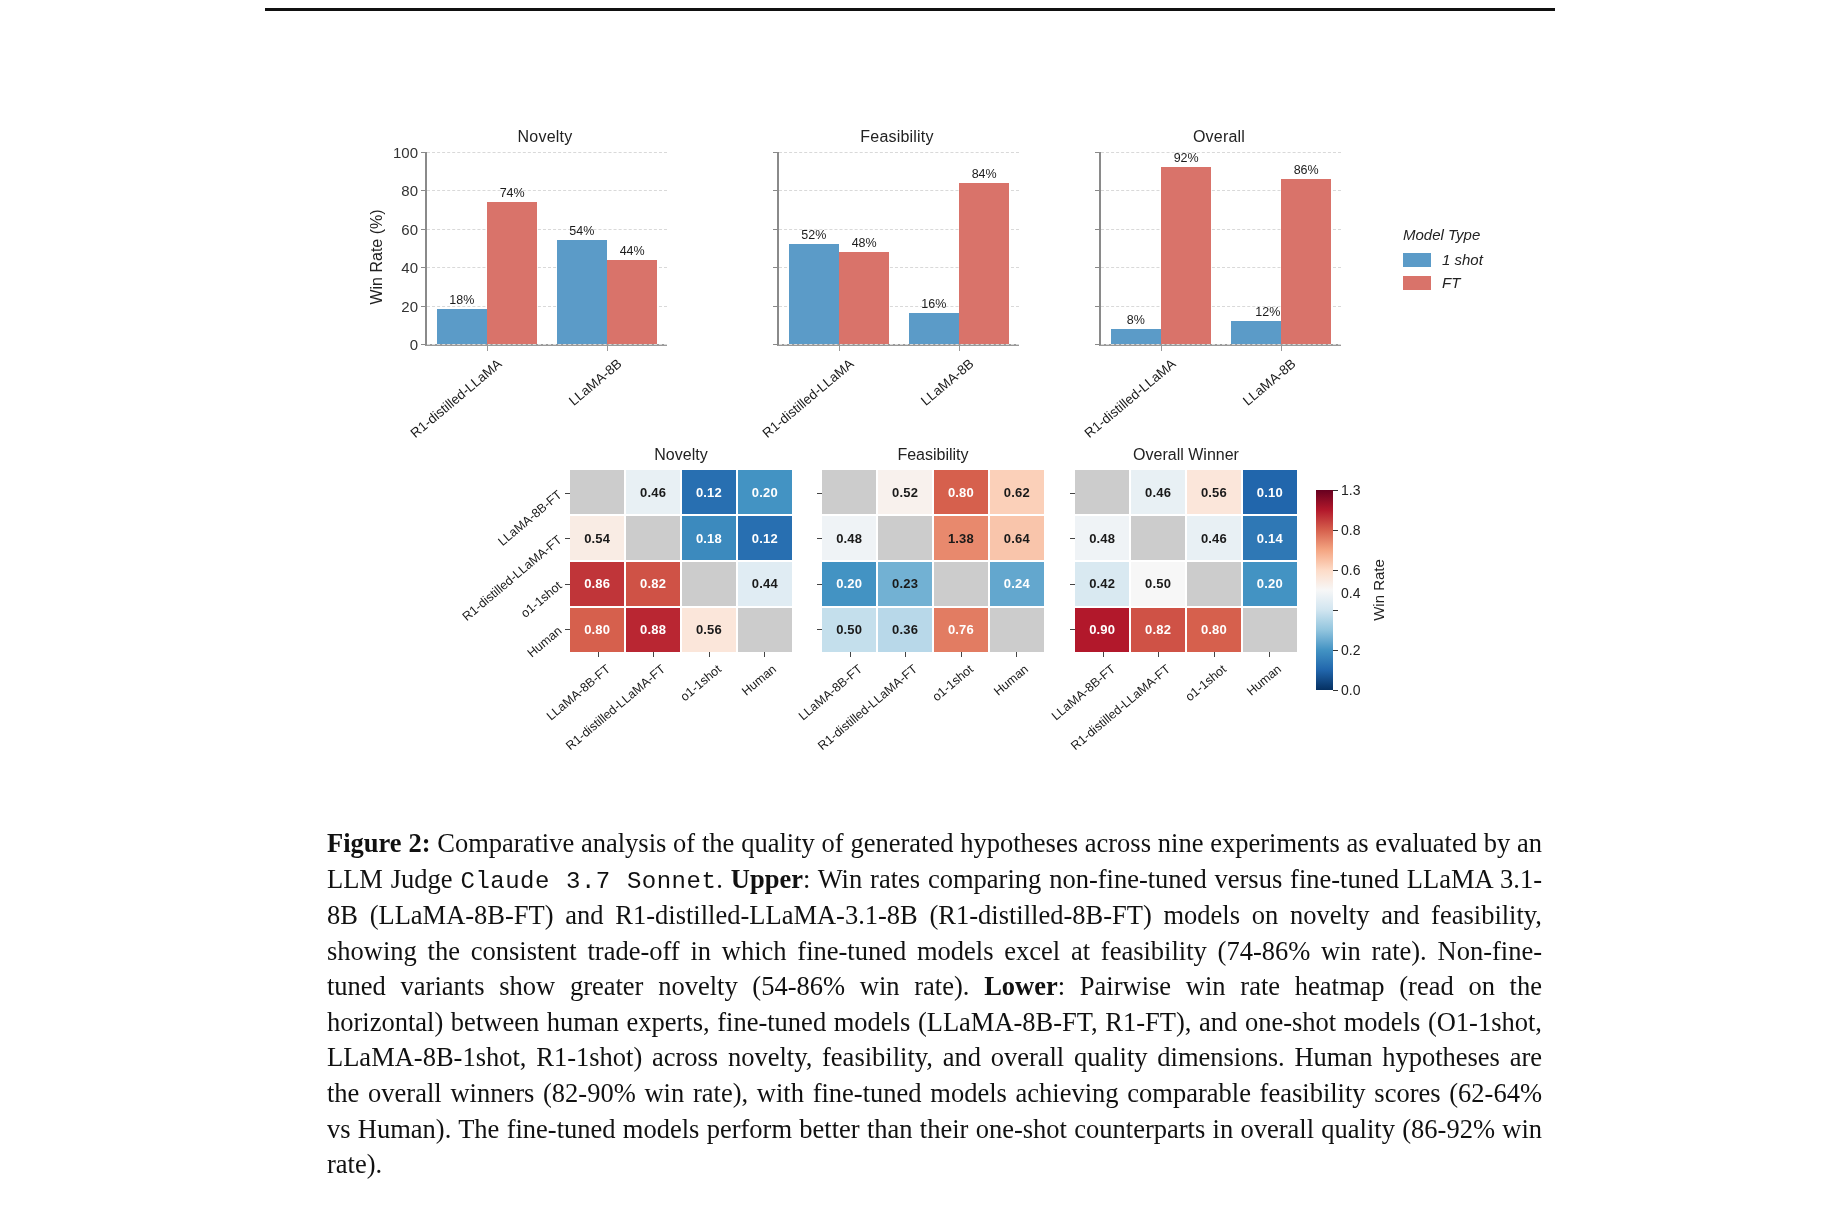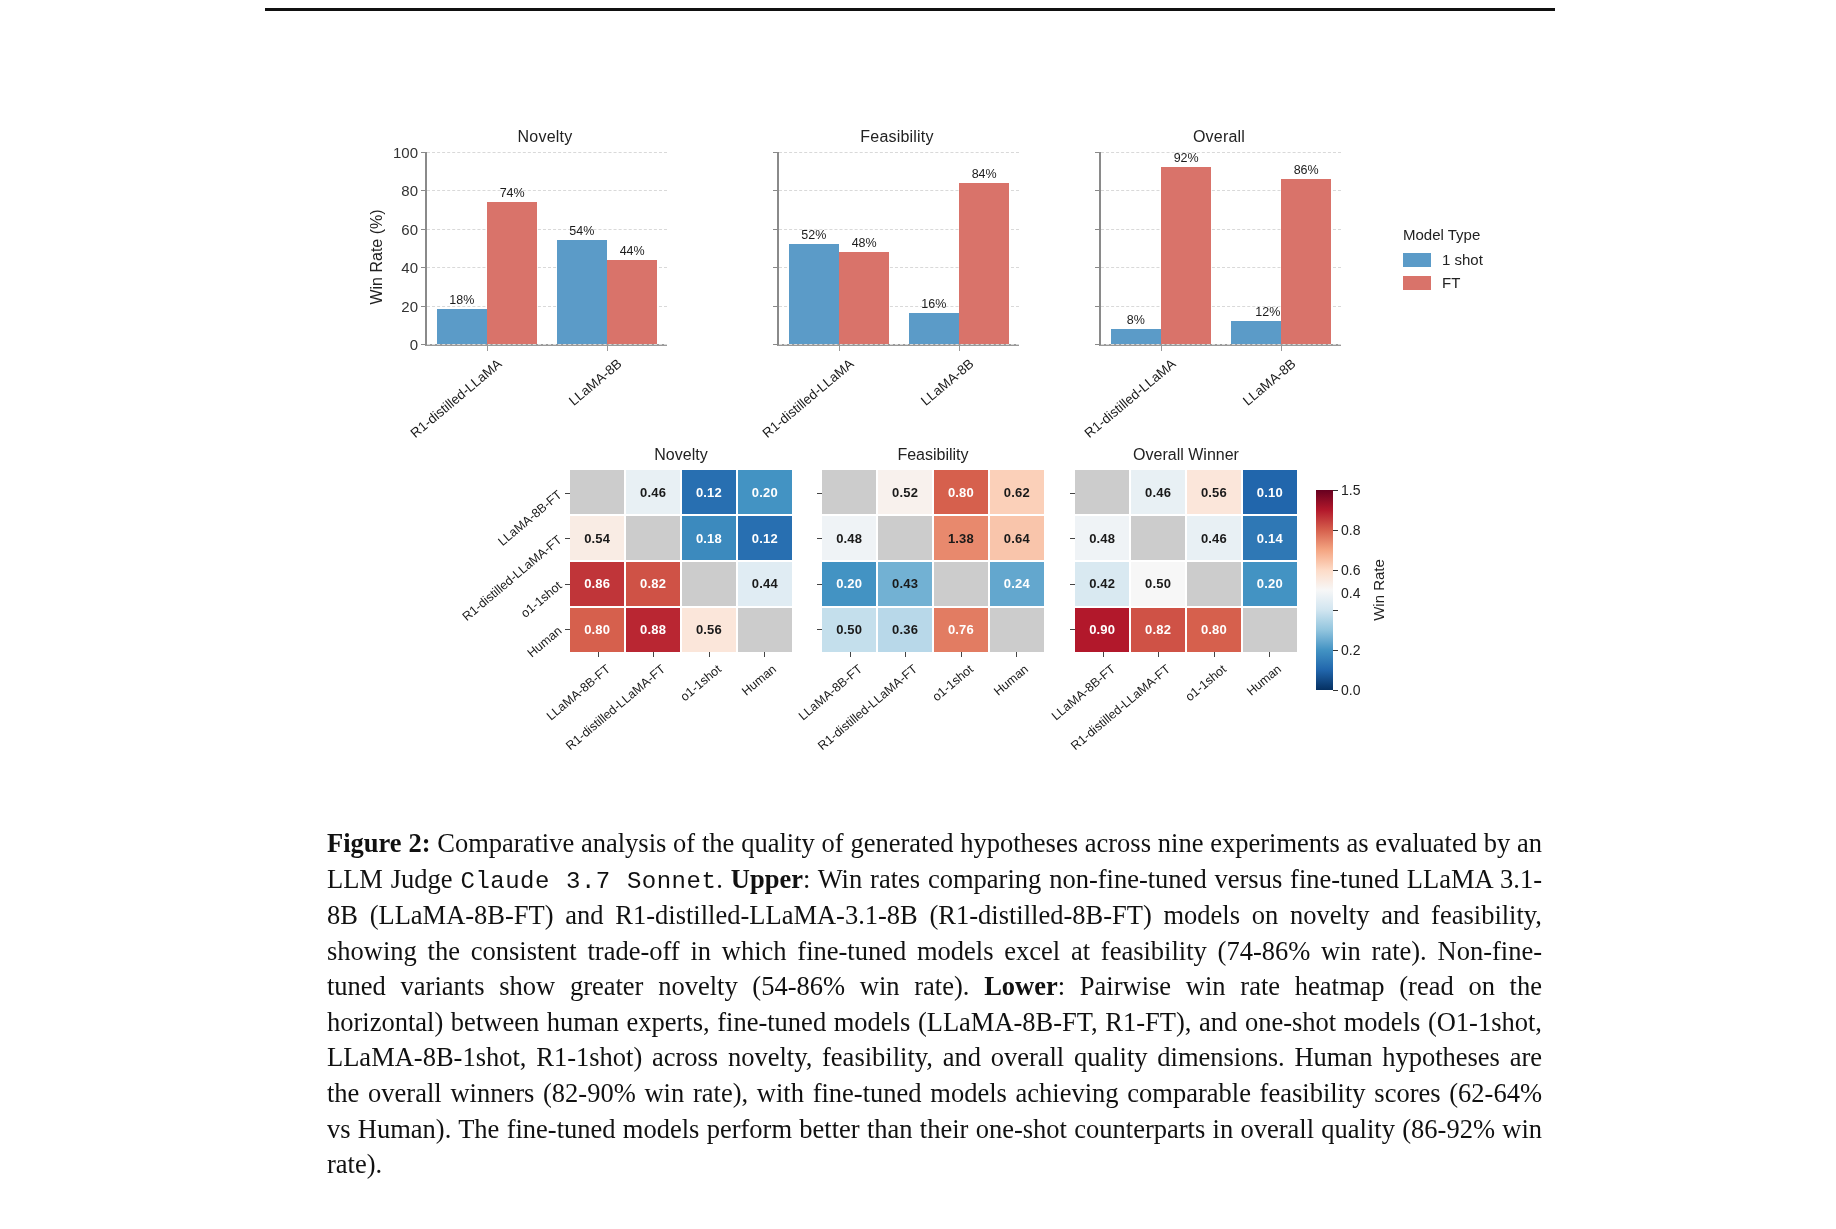"Model Type" #bar-legend { font-style: none -> italic }
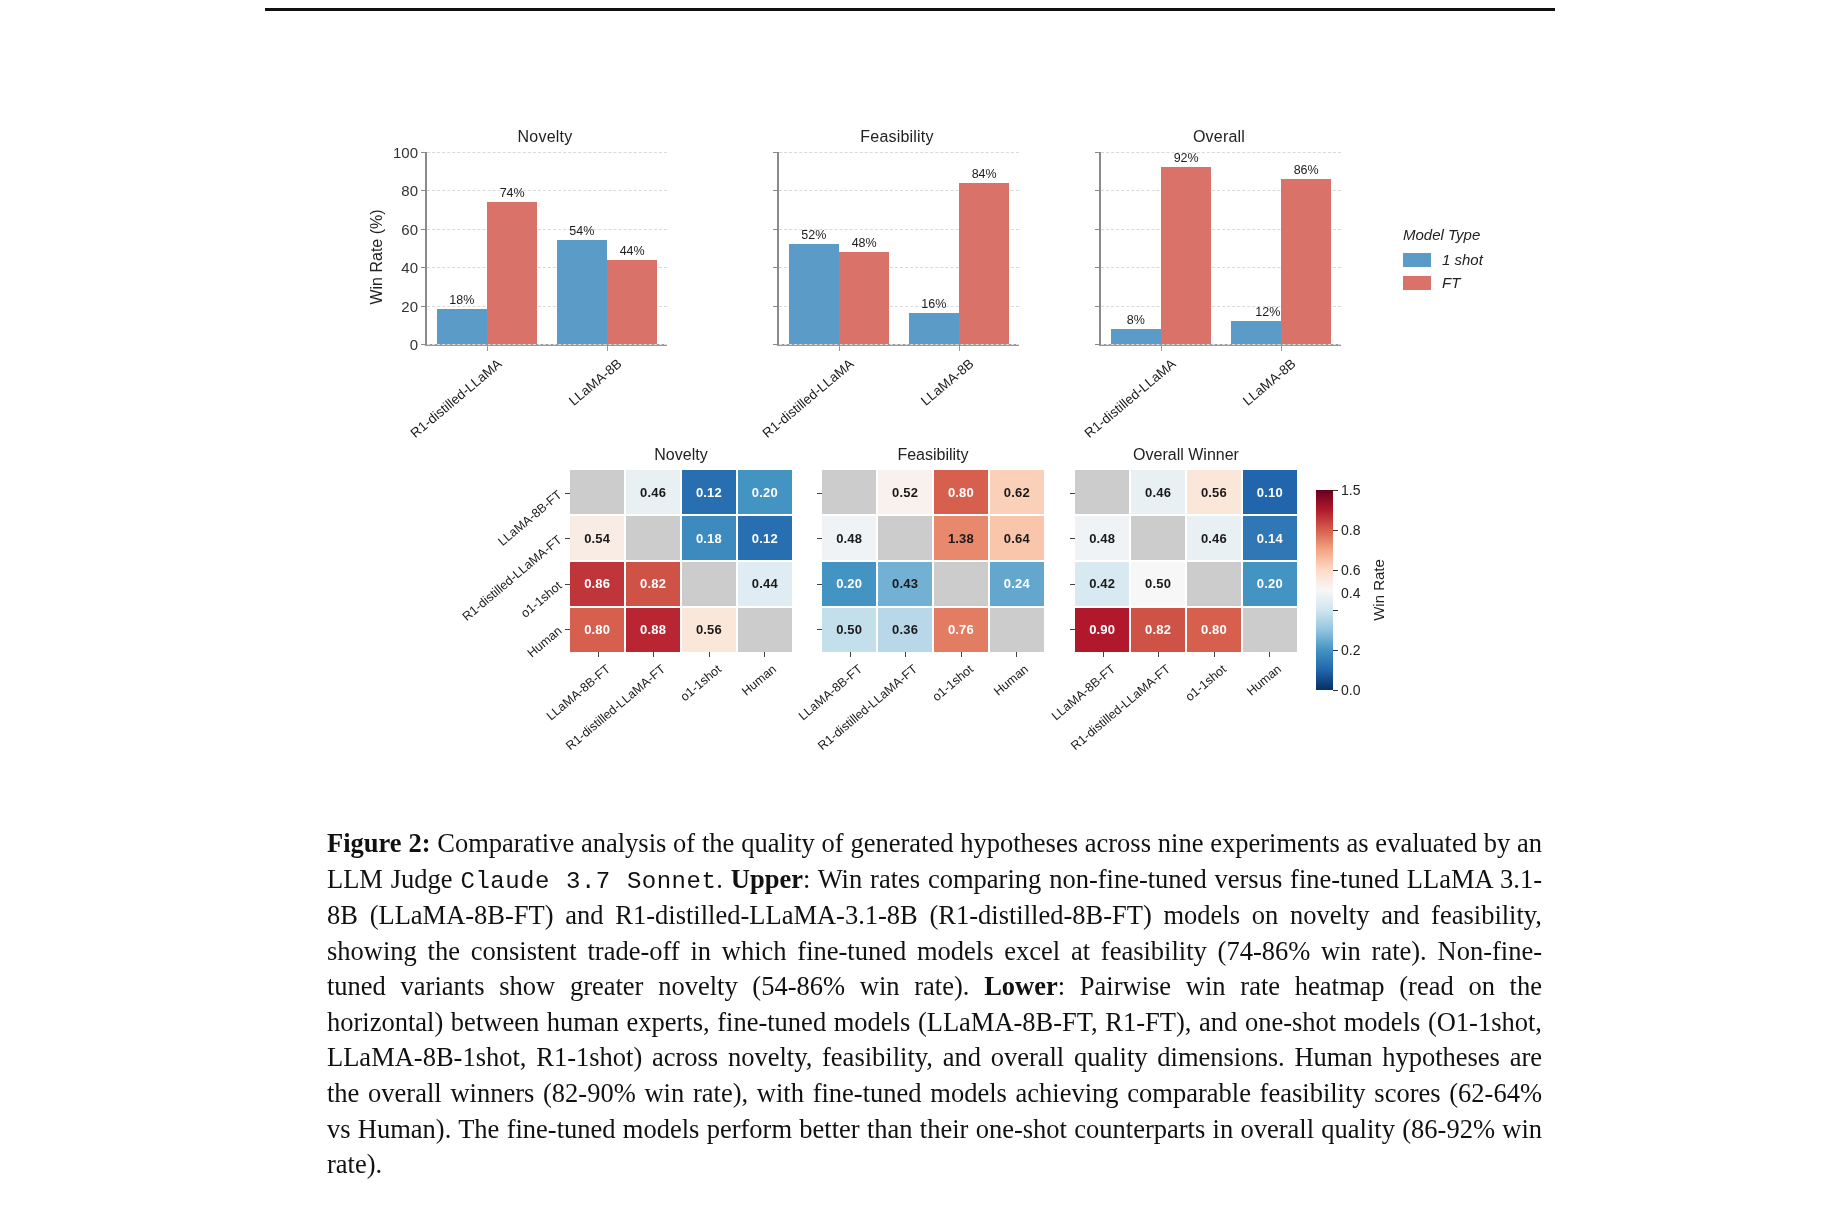"1.5" div.cb-tick-label { text: 1.5 -> 1.3 }
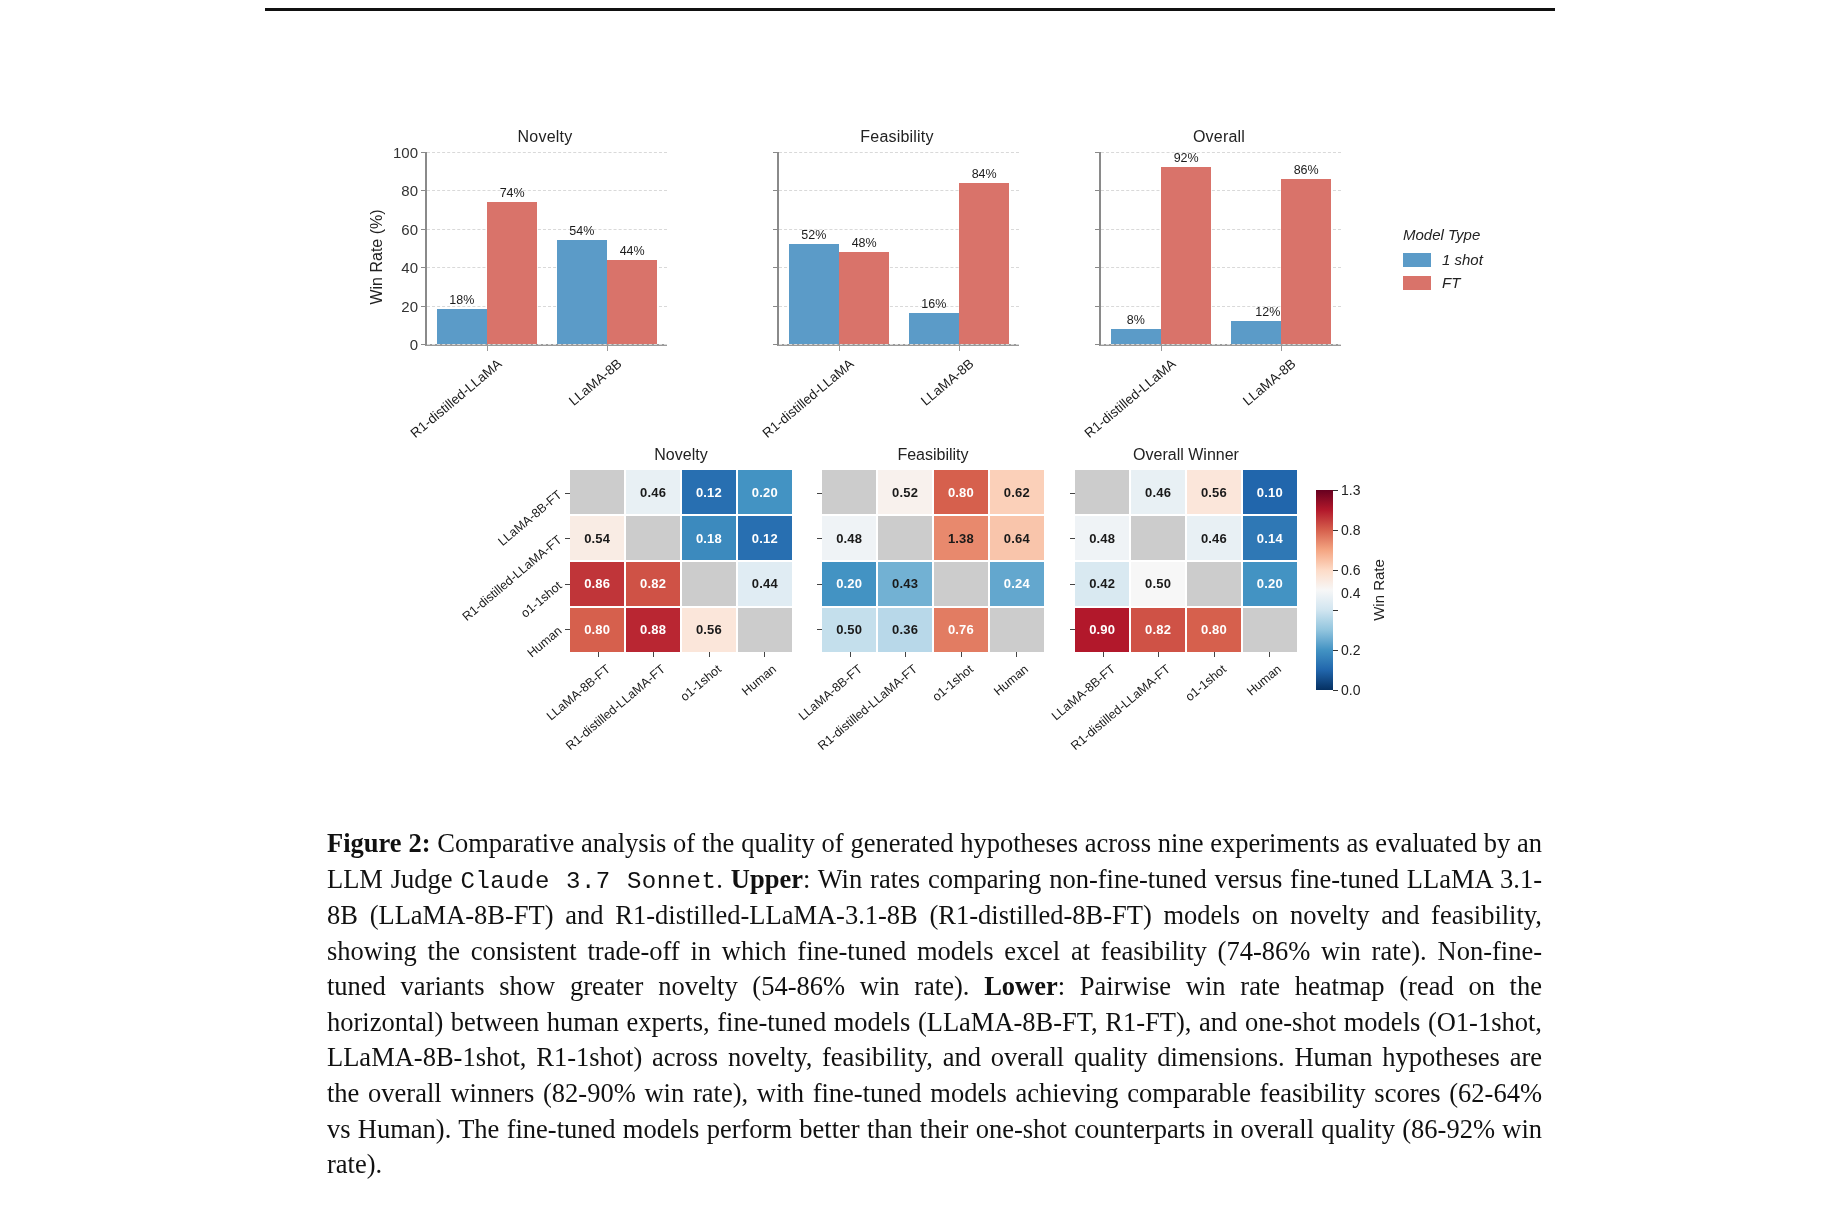"0.43" span { text: 0.43 -> 0.23 }
